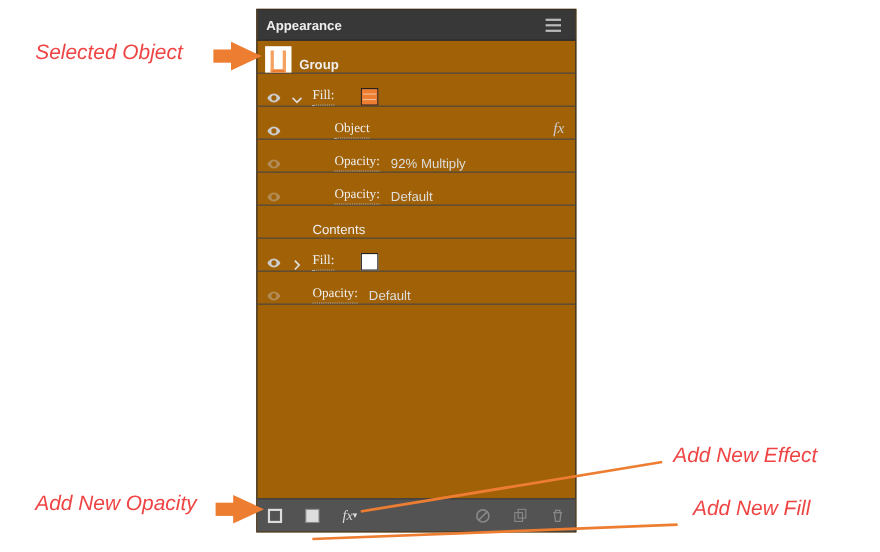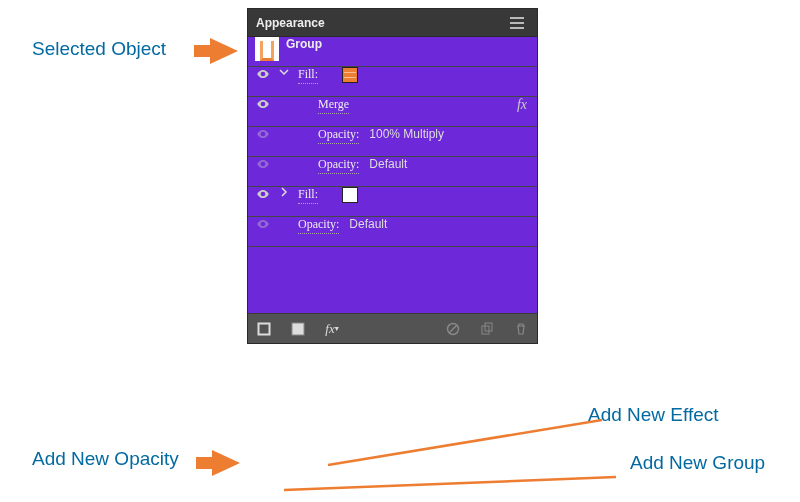"Appearance" .panel { background: #6d28d9 -> #a16207; height: 336px -> 476px; margin-left: 14px -> none }
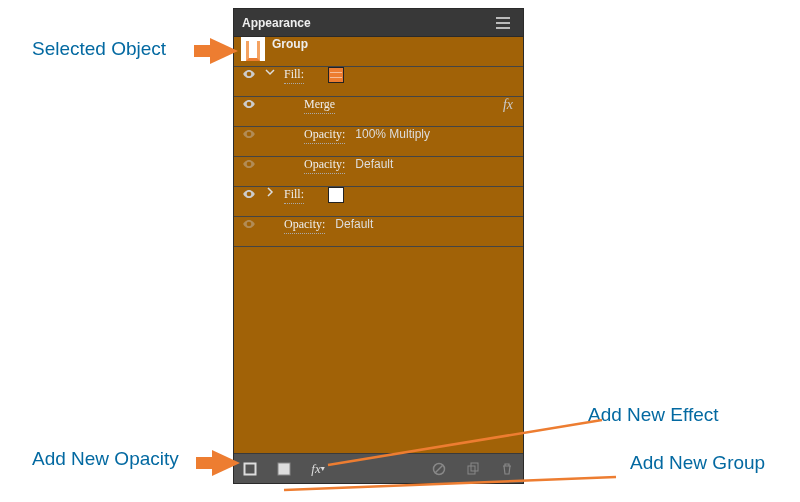"Selected Object" .callout { color: #0369a1 -> #ef4444; font-style: none -> italic }
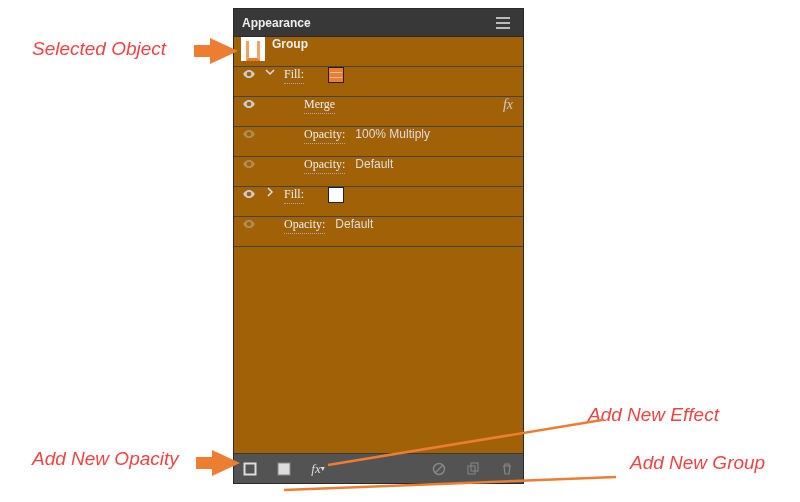"Group" .row { align-items: flex-start -> flex-end }
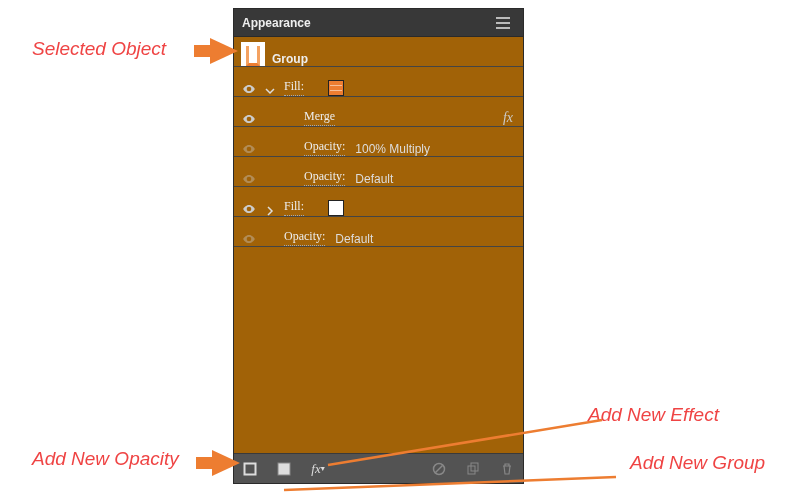"Merge" span.label { text: Merge -> Object }
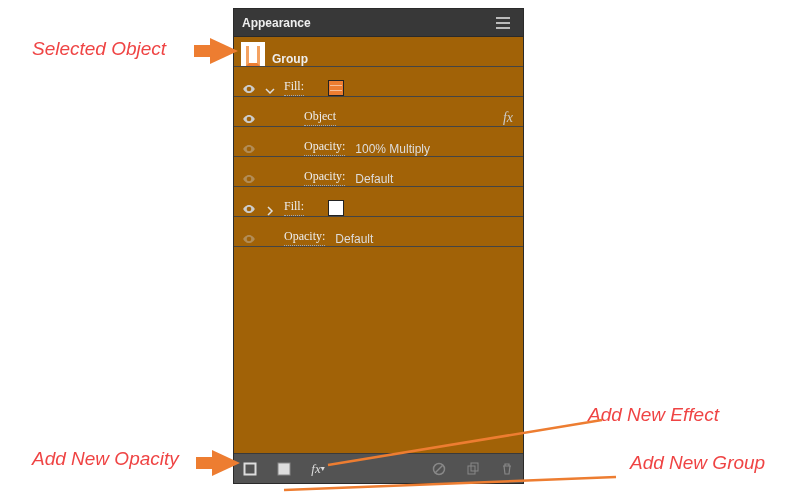"100% Multiply" span.value { text: 100% -> 92% }
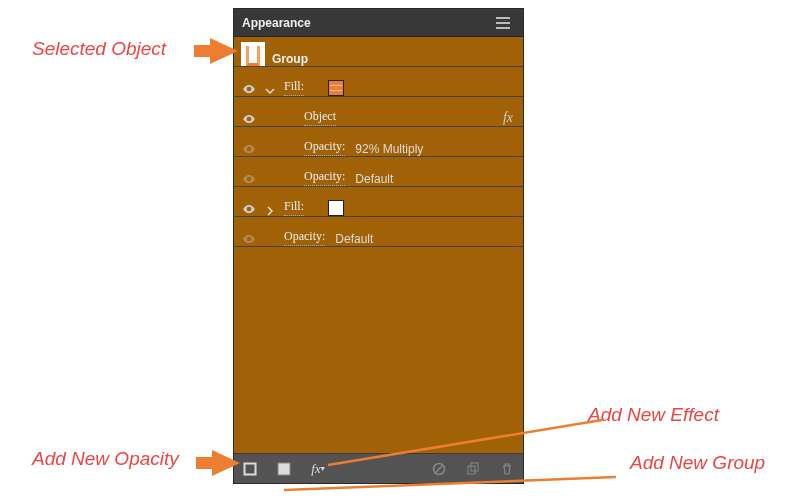"Contents" div.row { html: none -> <div> <div></div> <div></div> <span>Contents</span> </div> }
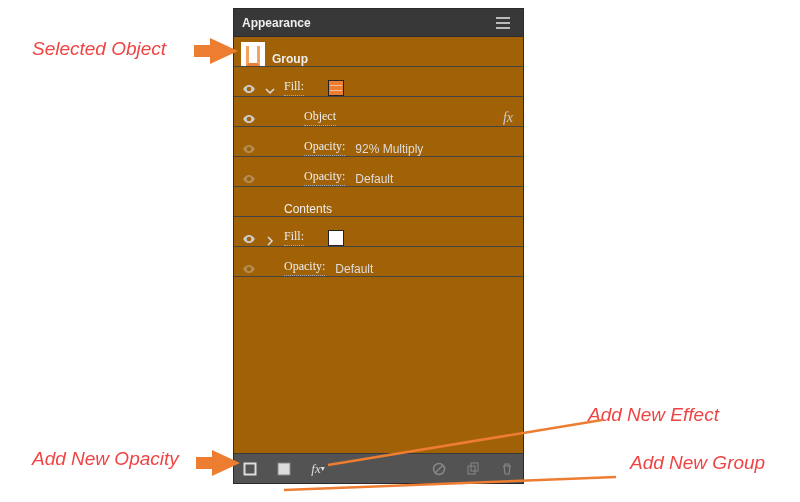"Add New Effect" div.callout { left: 588px -> 612px }
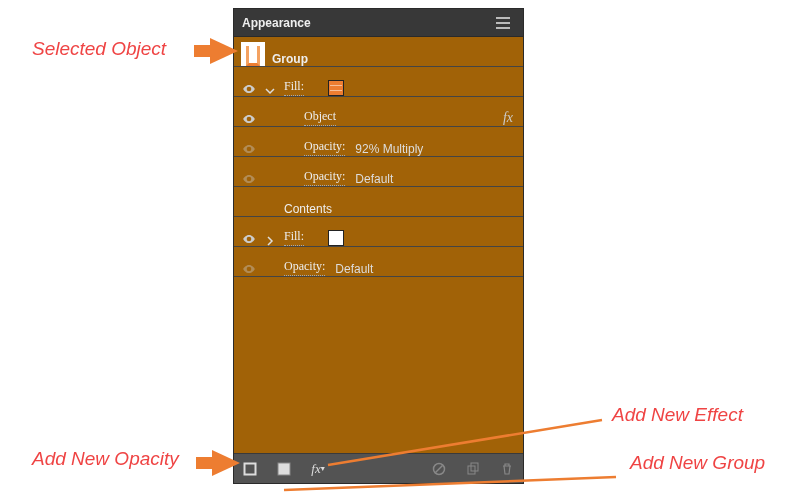"Add New Group" div.callout { text: Group -> Fill }
